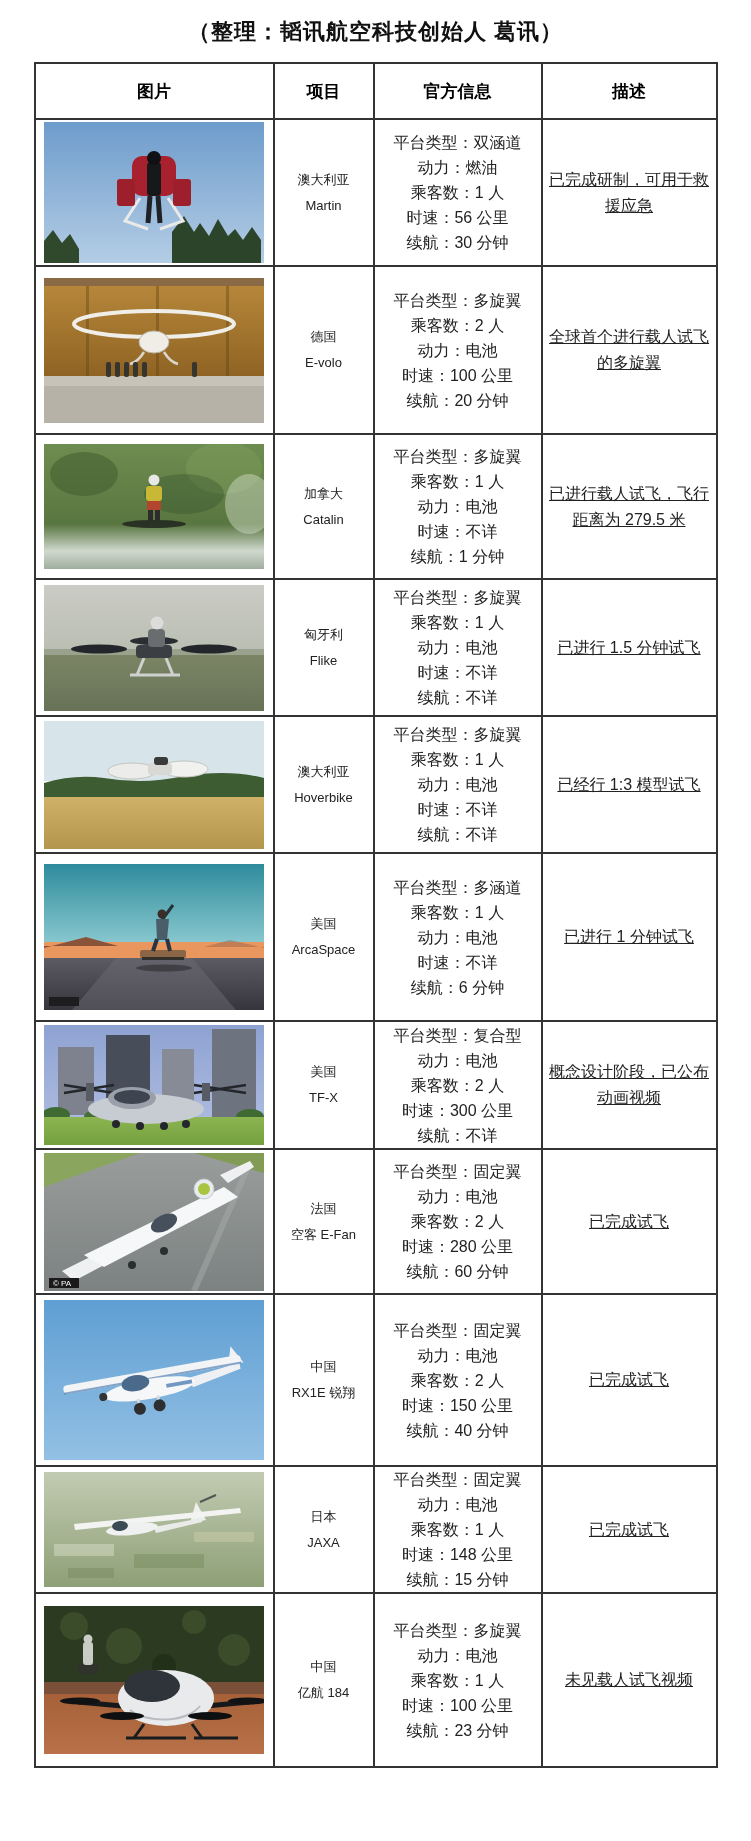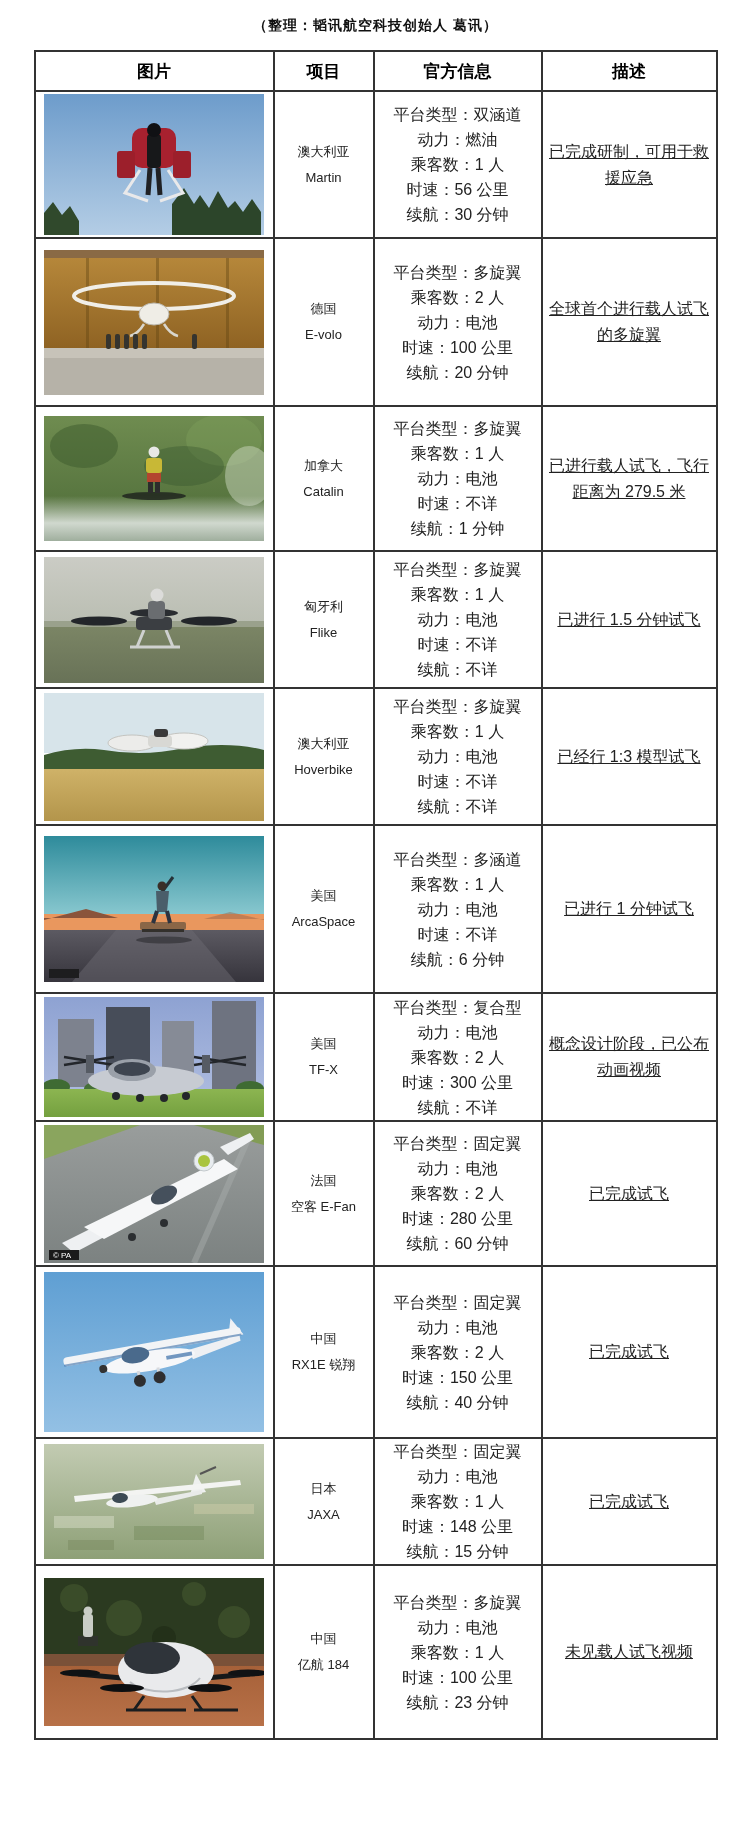"（整理：韬讯航空科技创始人 葛讯）" .subtitle { font-size: 14px -> 22px }
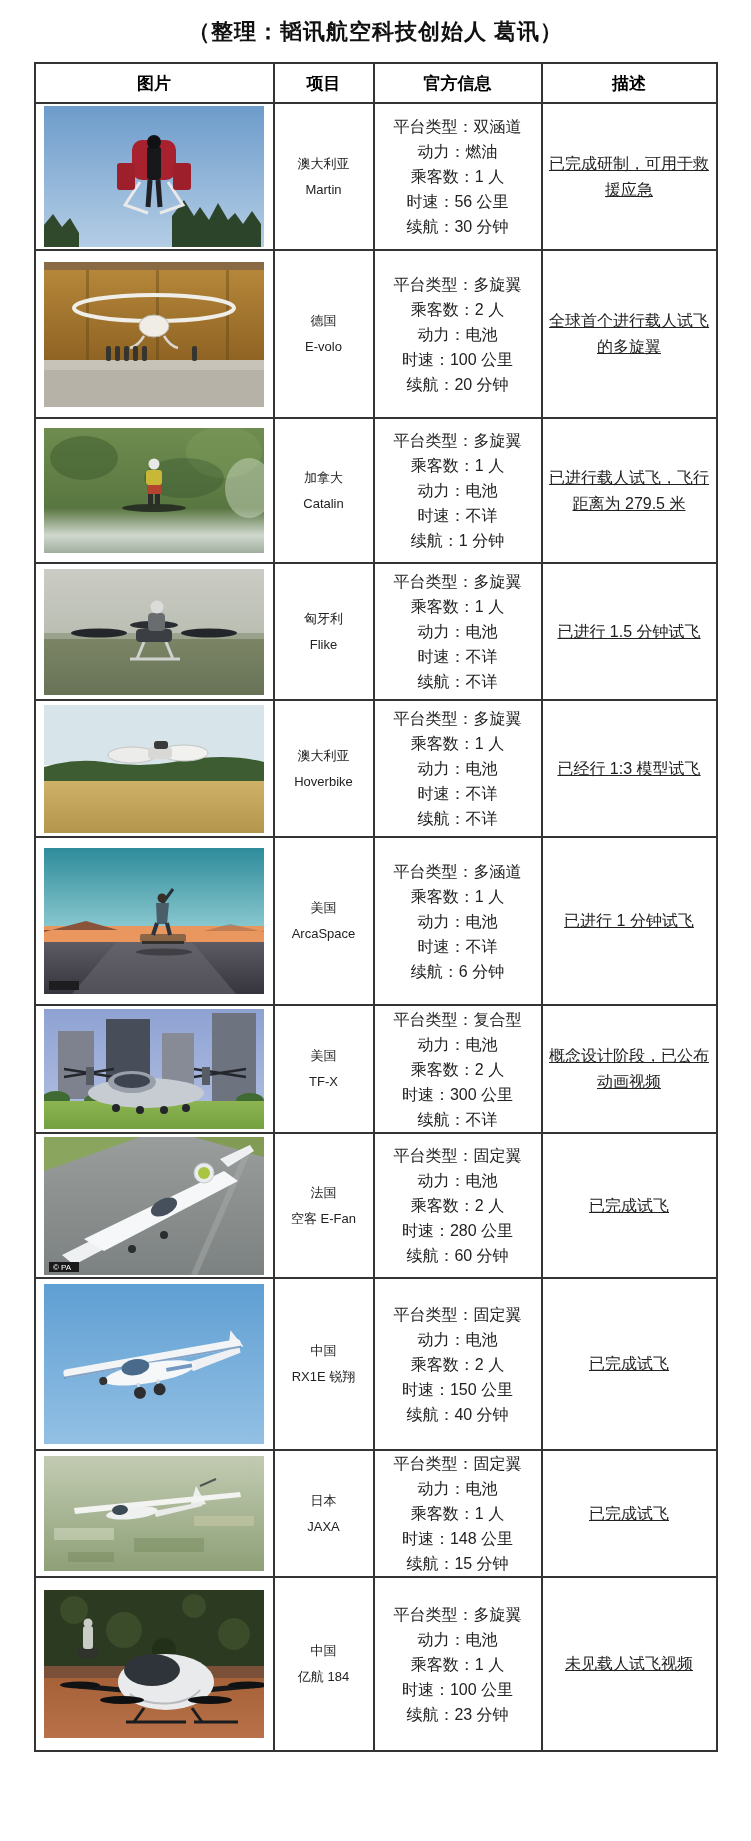"图片" .grid th { height: 40px -> 56px }
